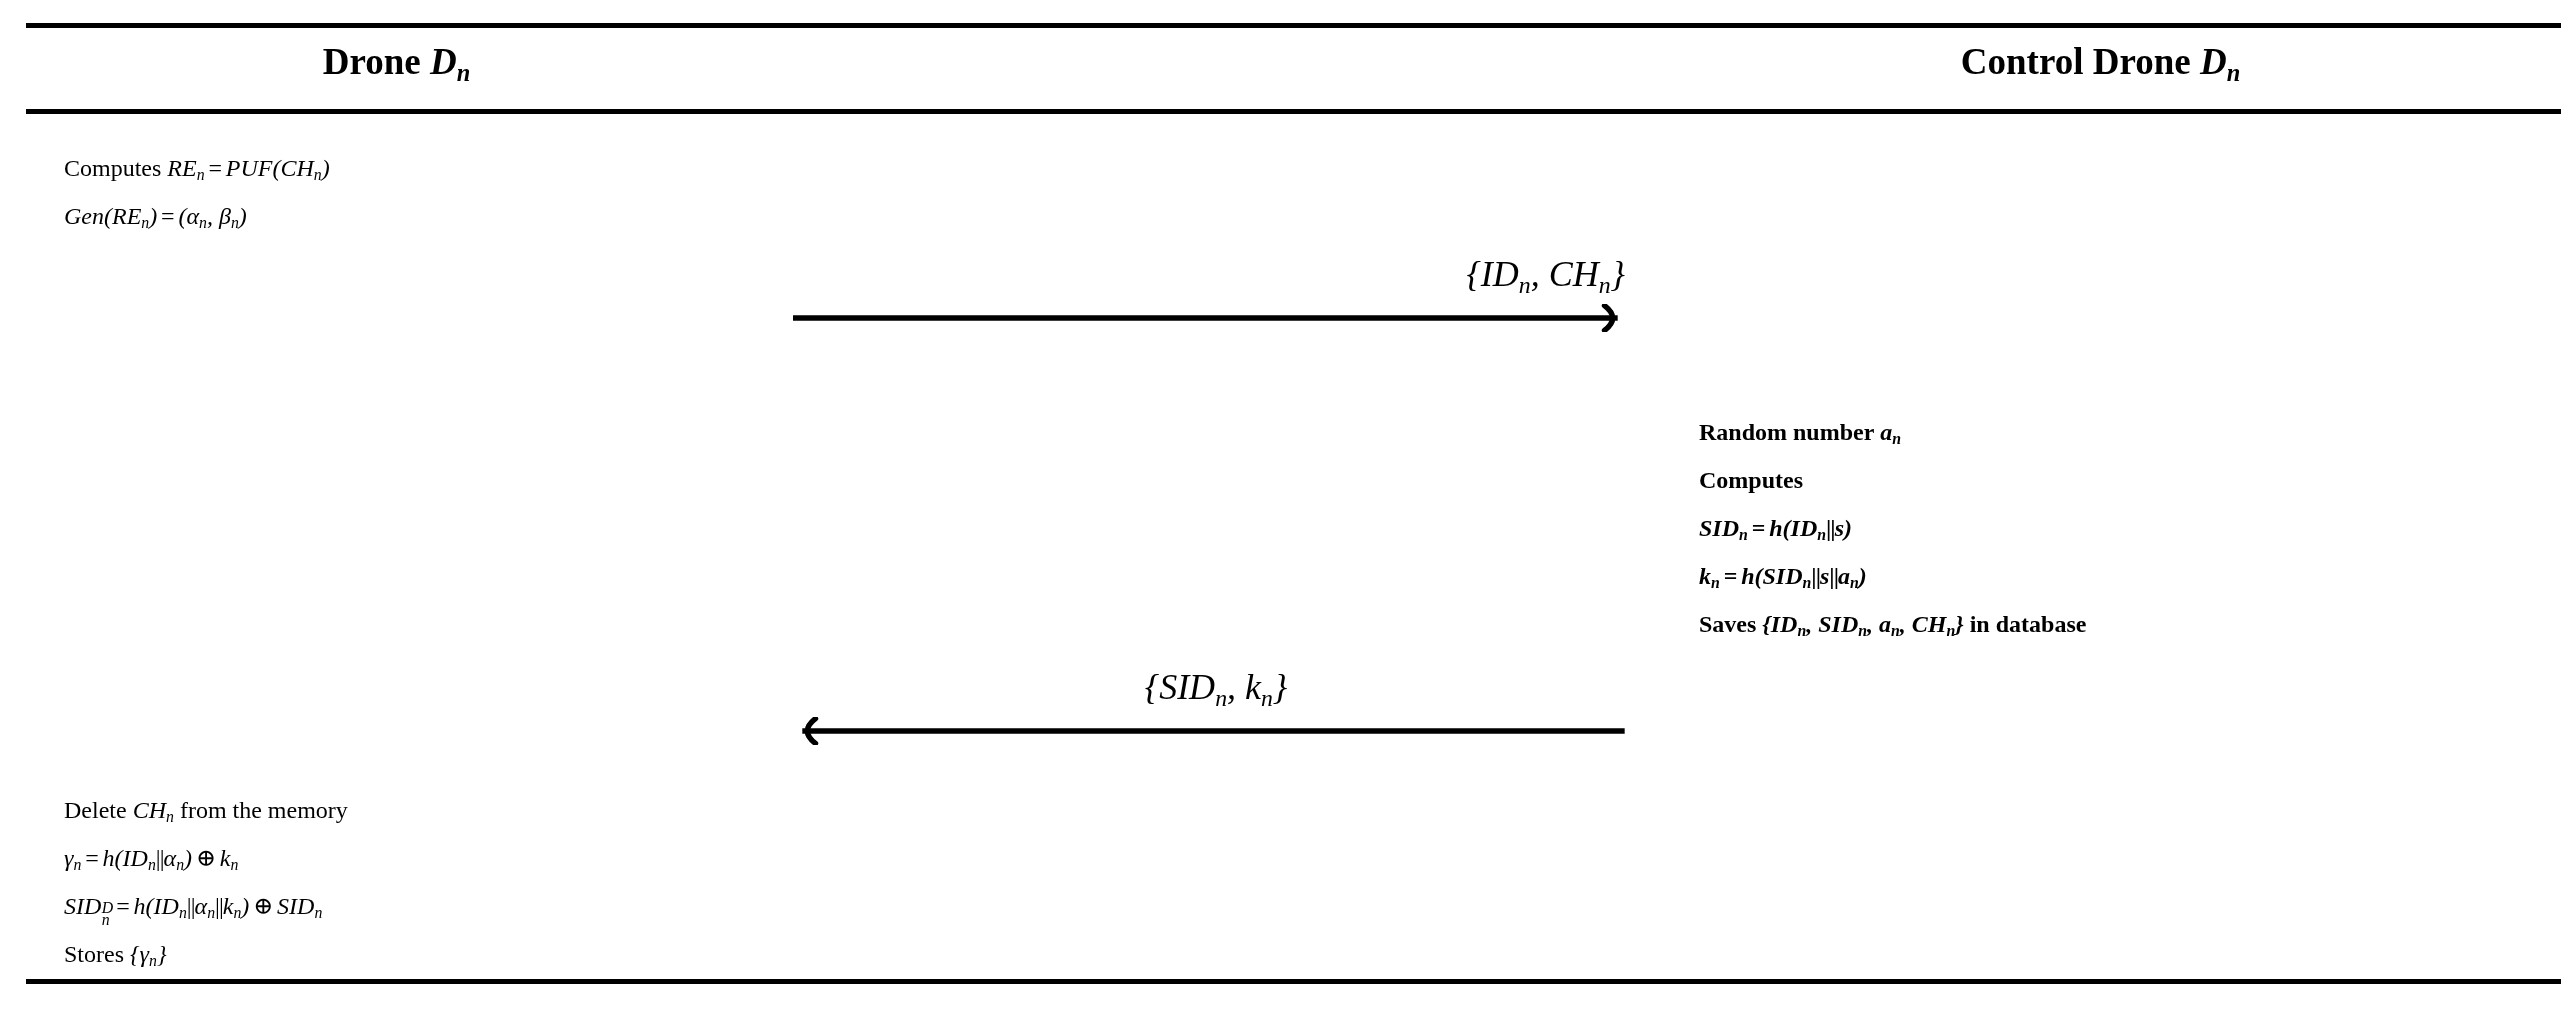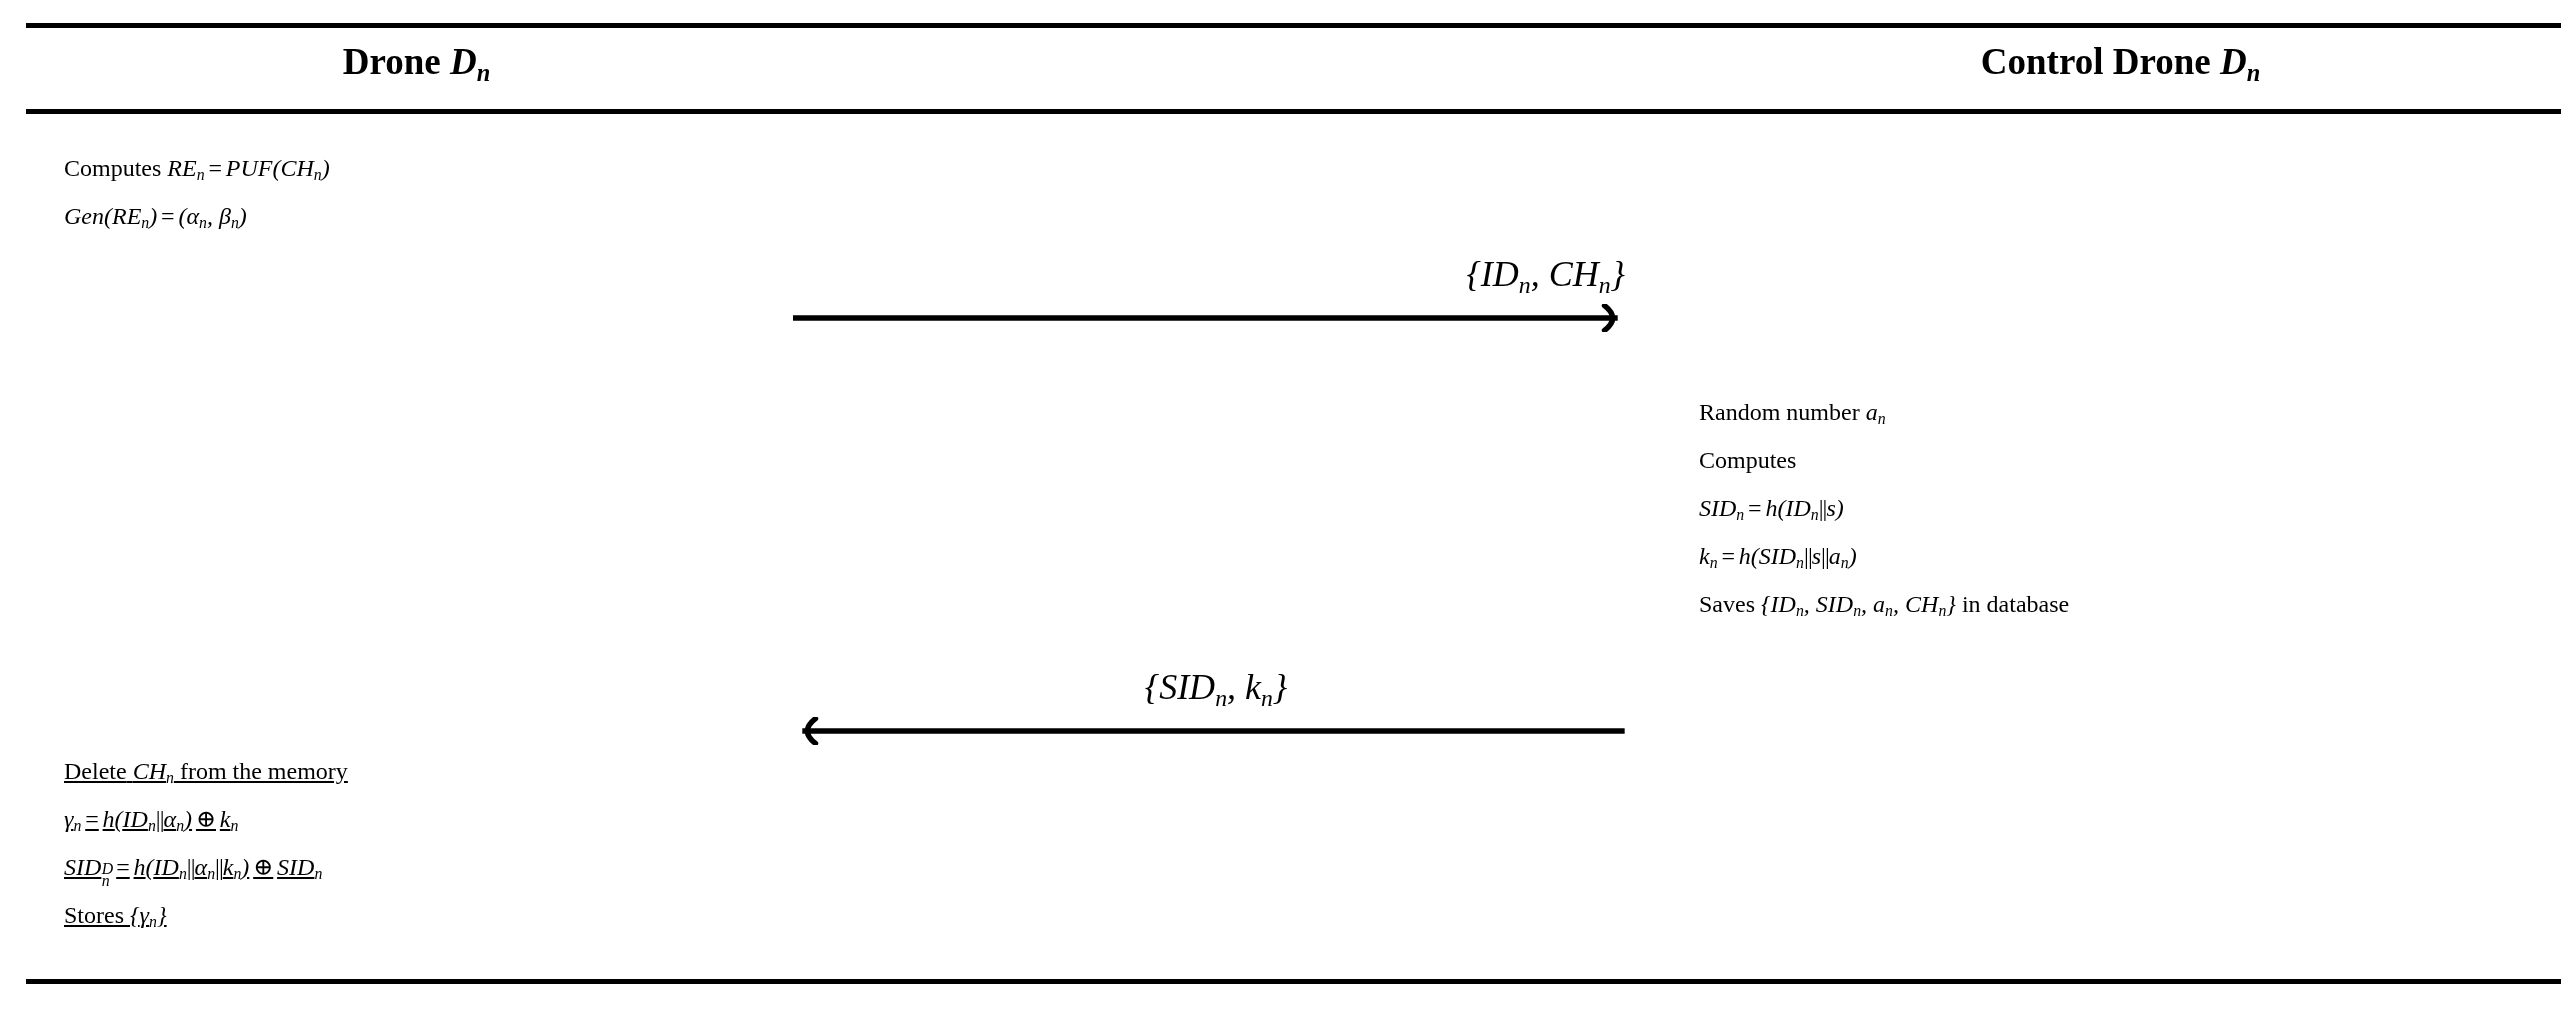"Drone Dn" .col-head { padding-left: 20px -> none }
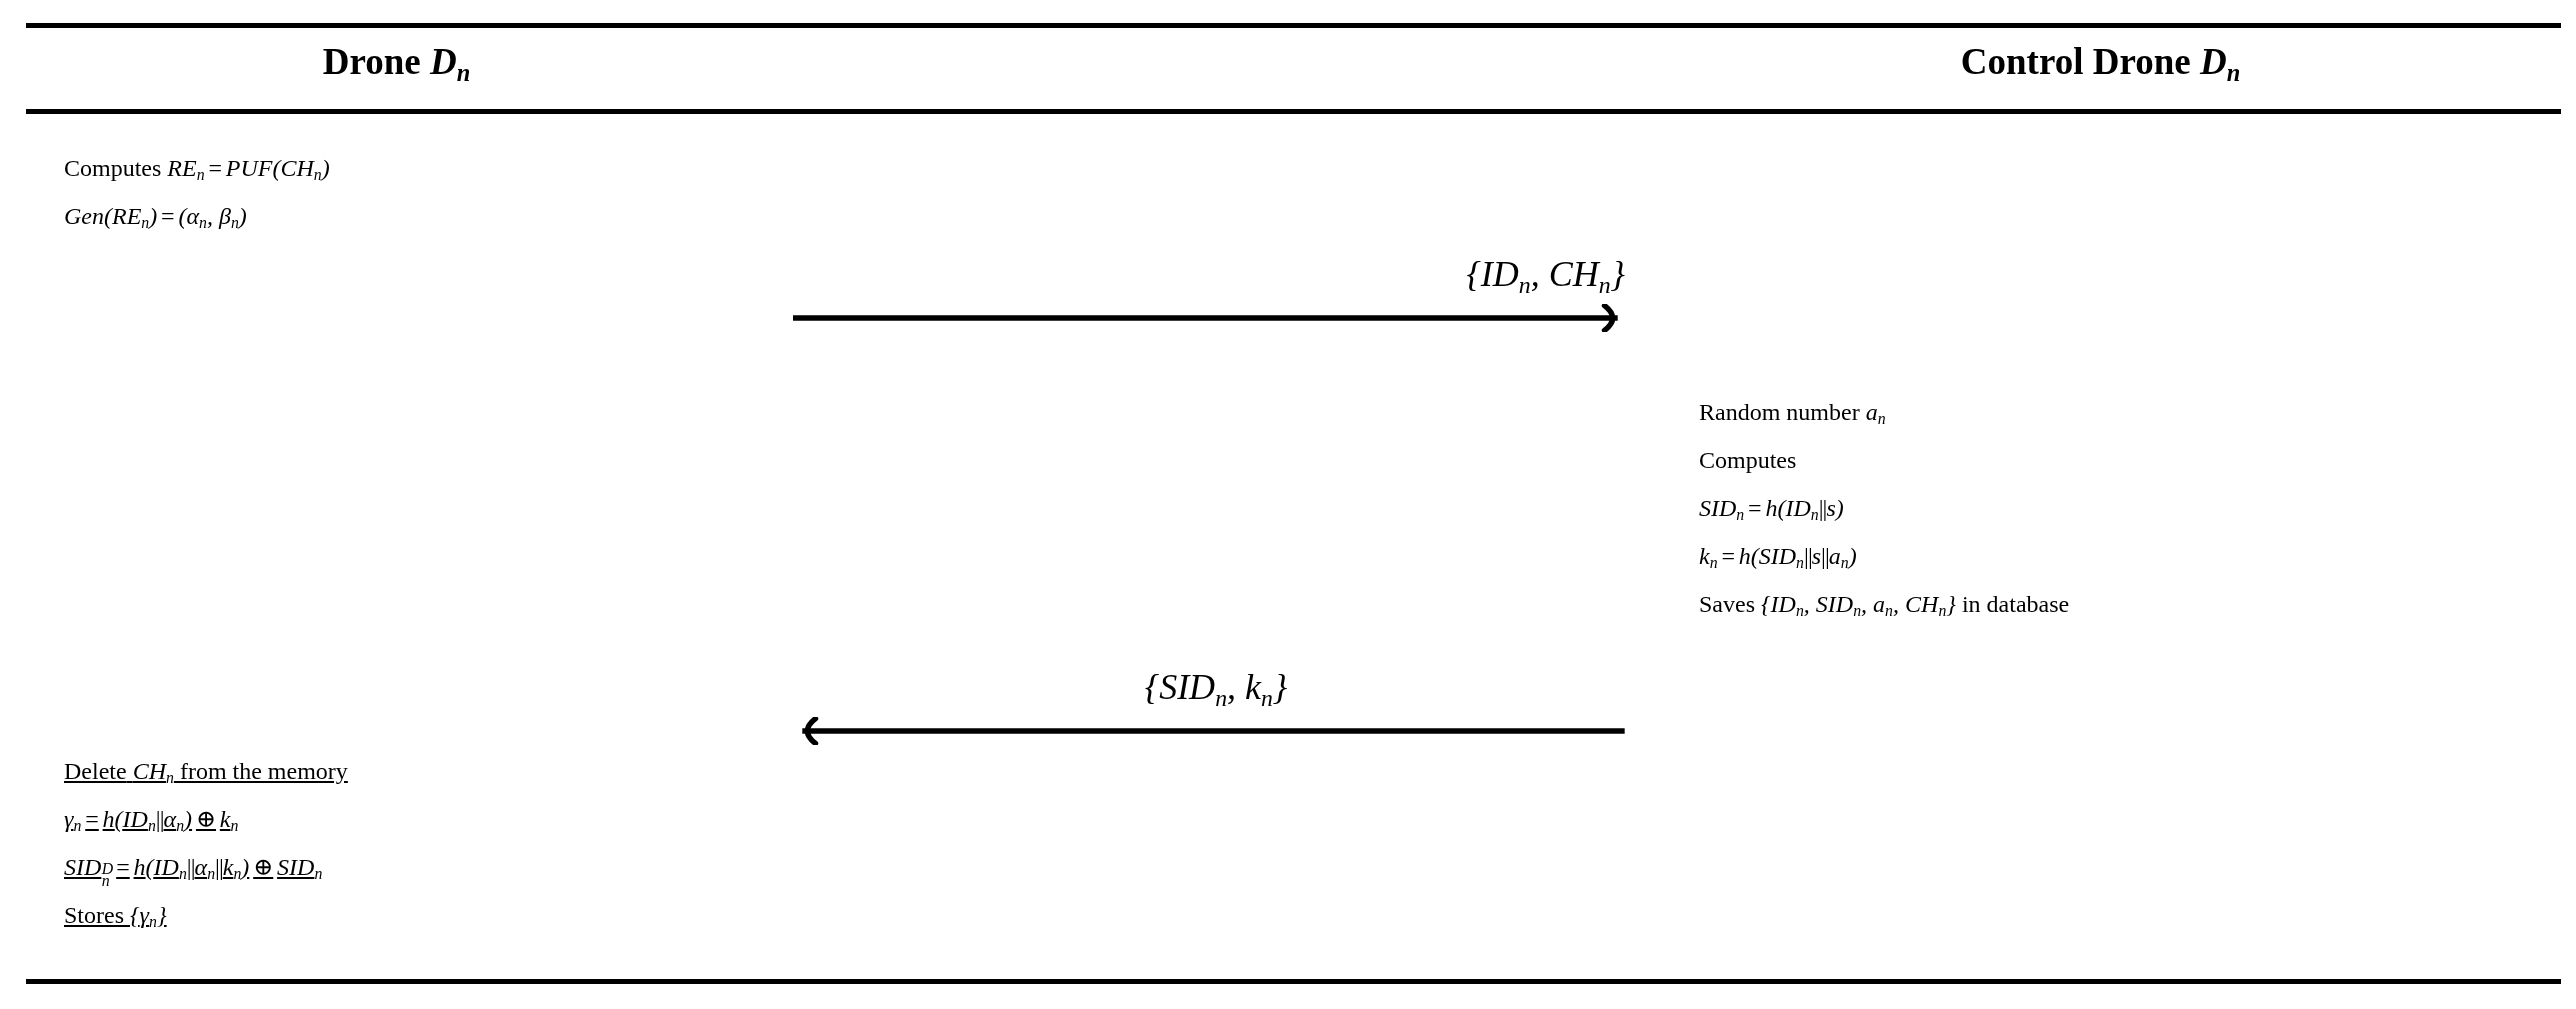"Random number an" .blk-cc-1 { font-weight: none -> bold; top: 388px -> 408px }
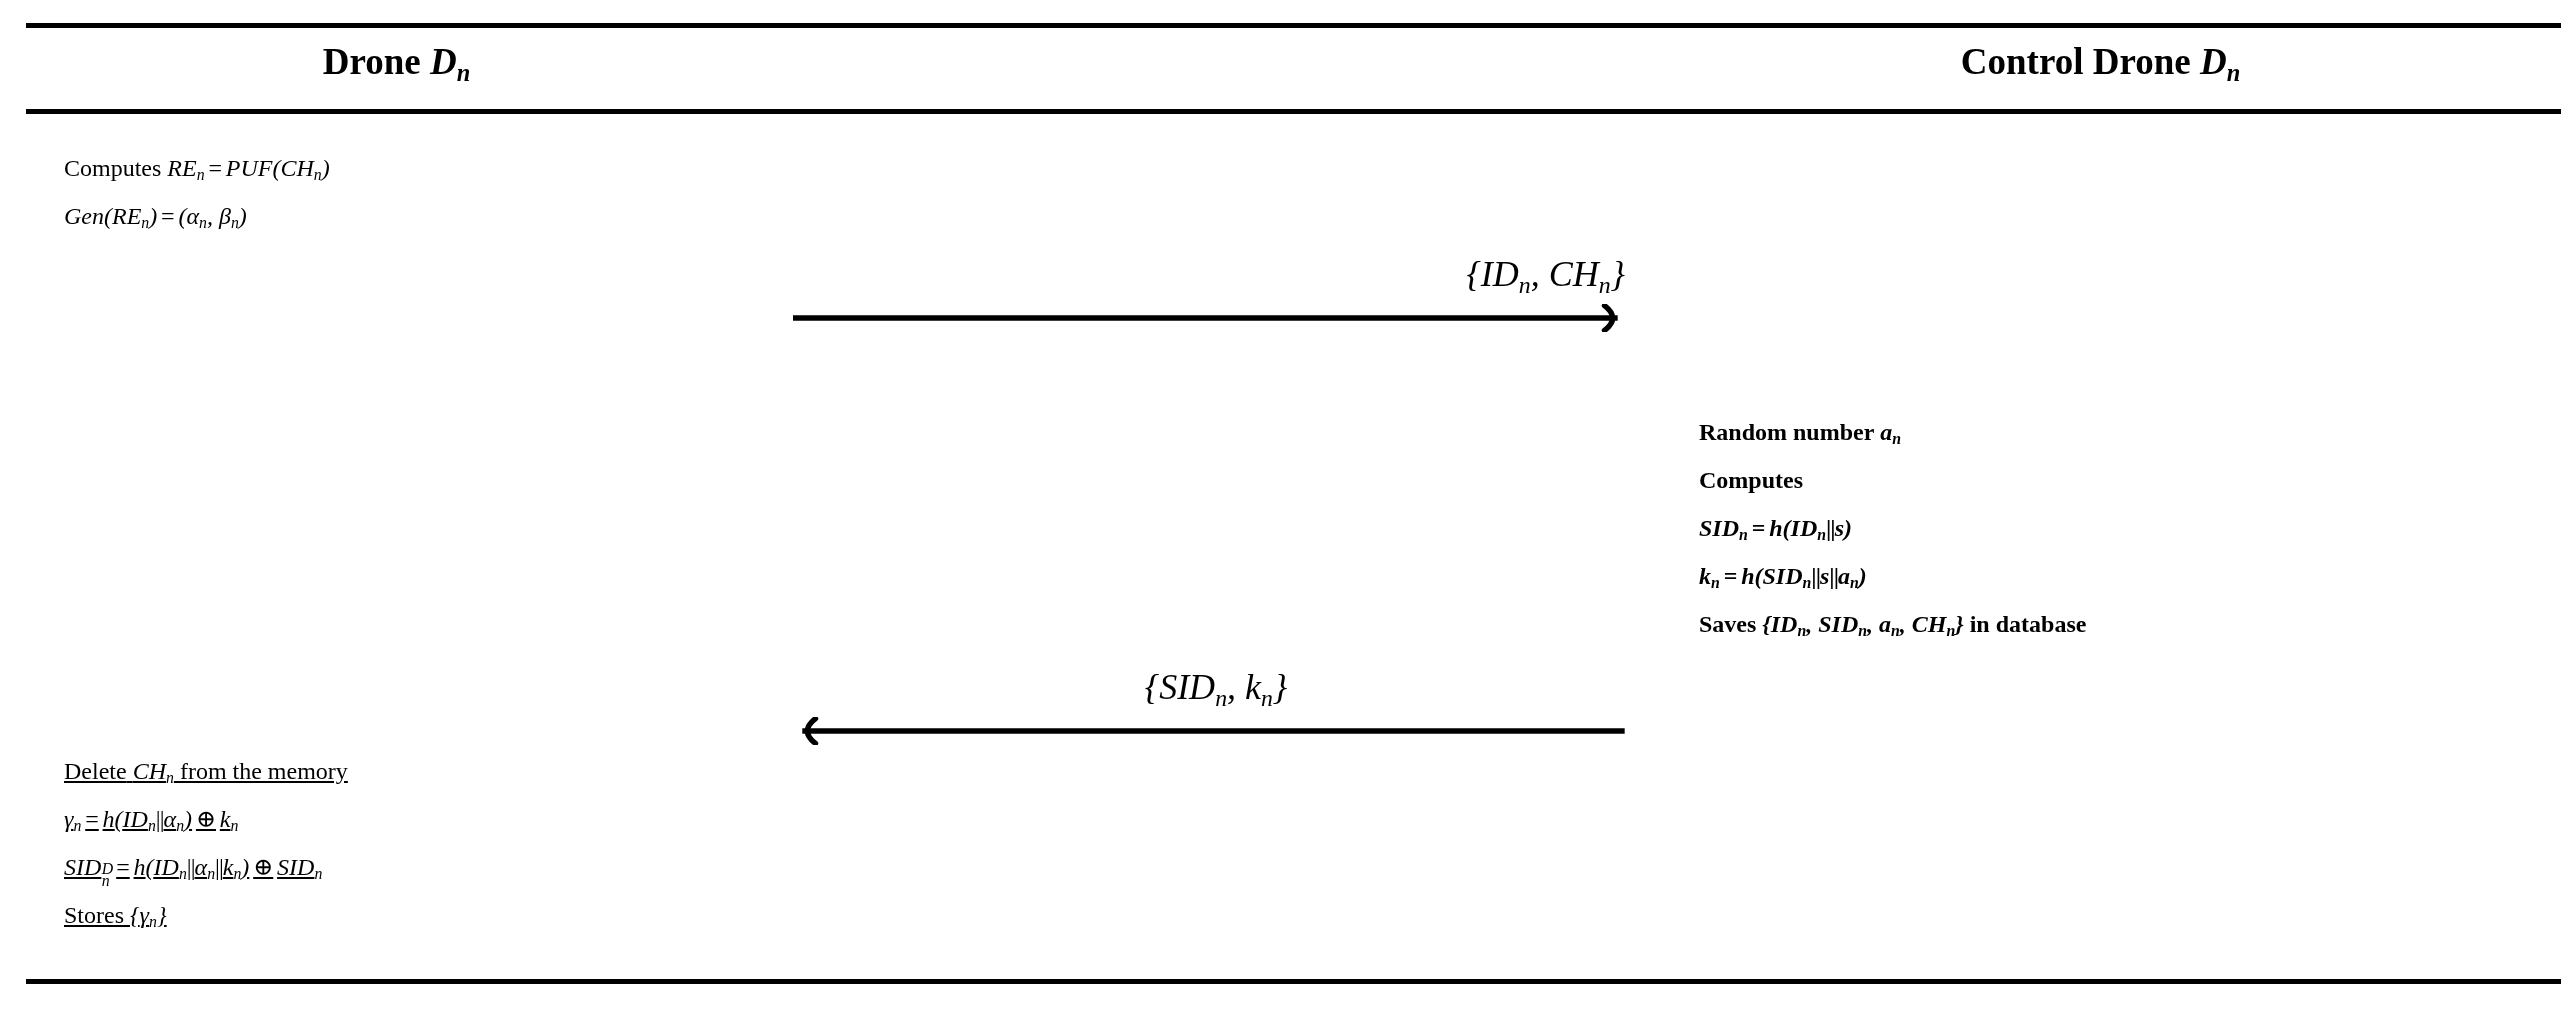"Delete CHn from the memory" .blk-drone-2 { text-decoration: underline -> none; top: 747px -> 786px }
